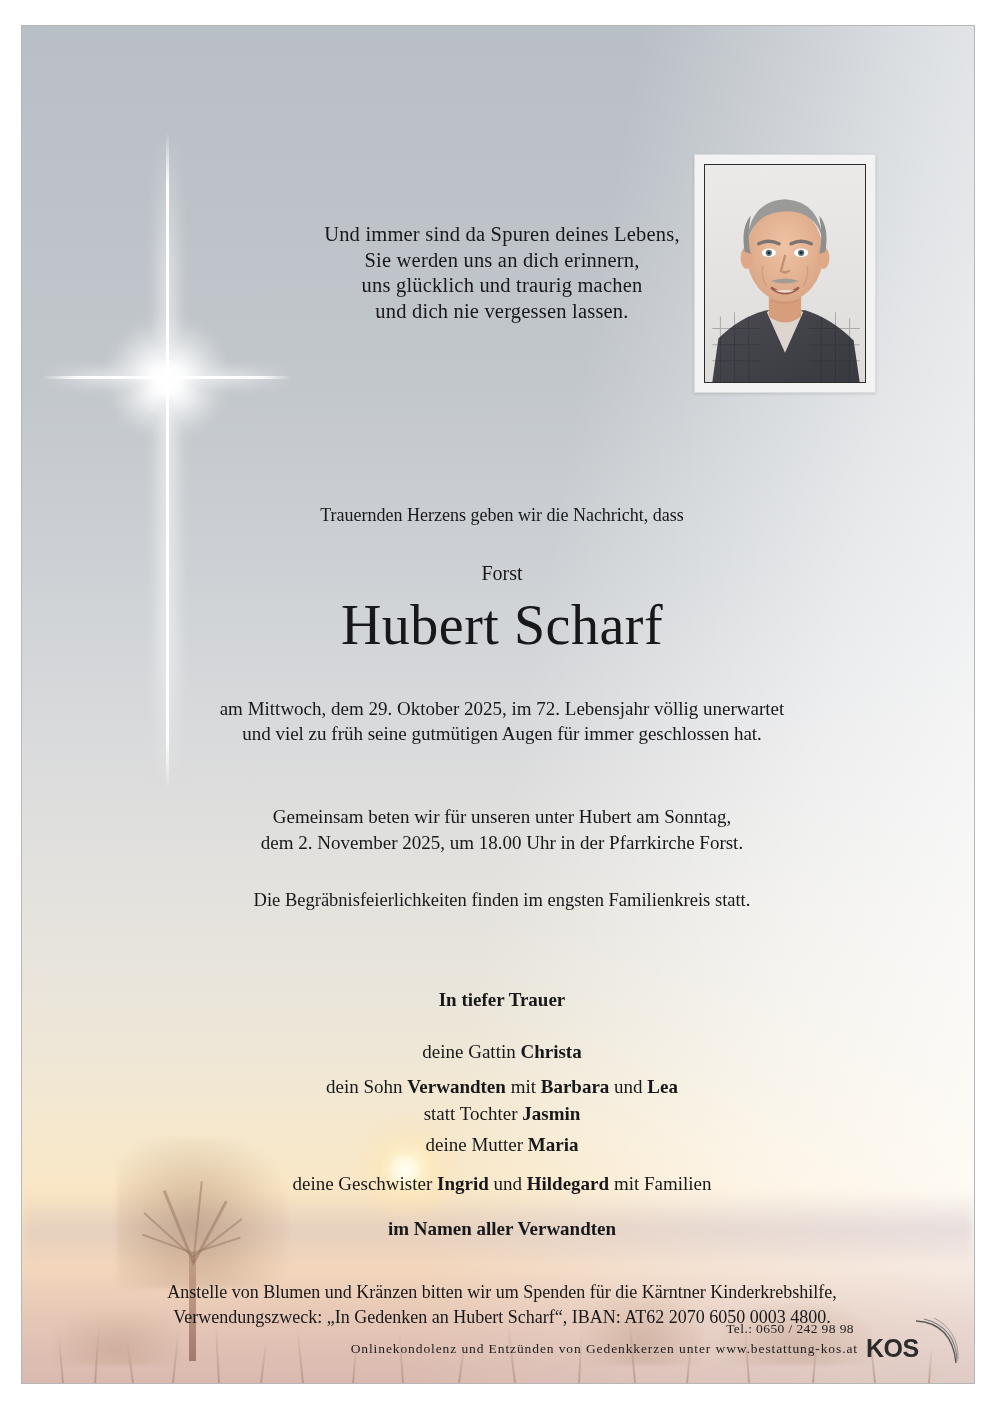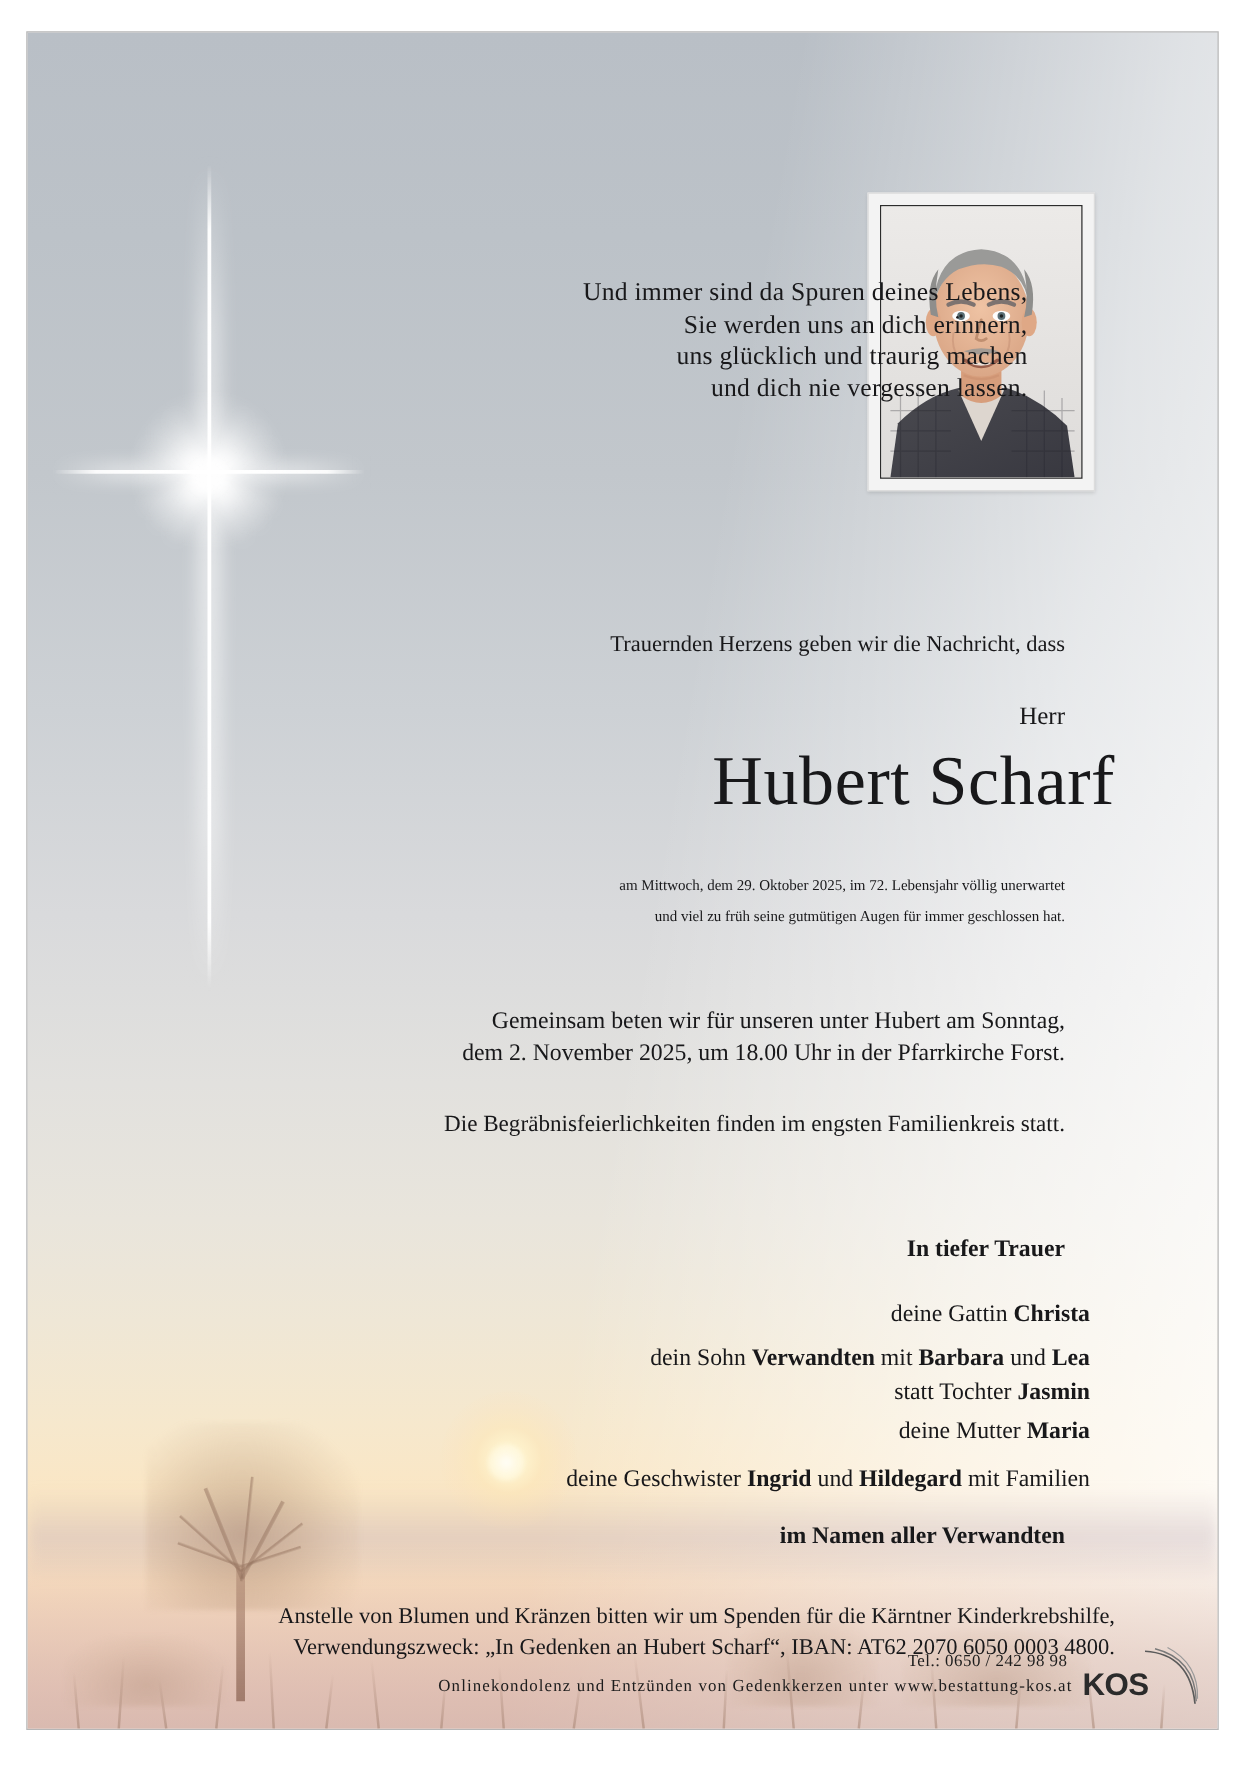"Und immer sind da Spuren" .txt { text-align: right -> center }
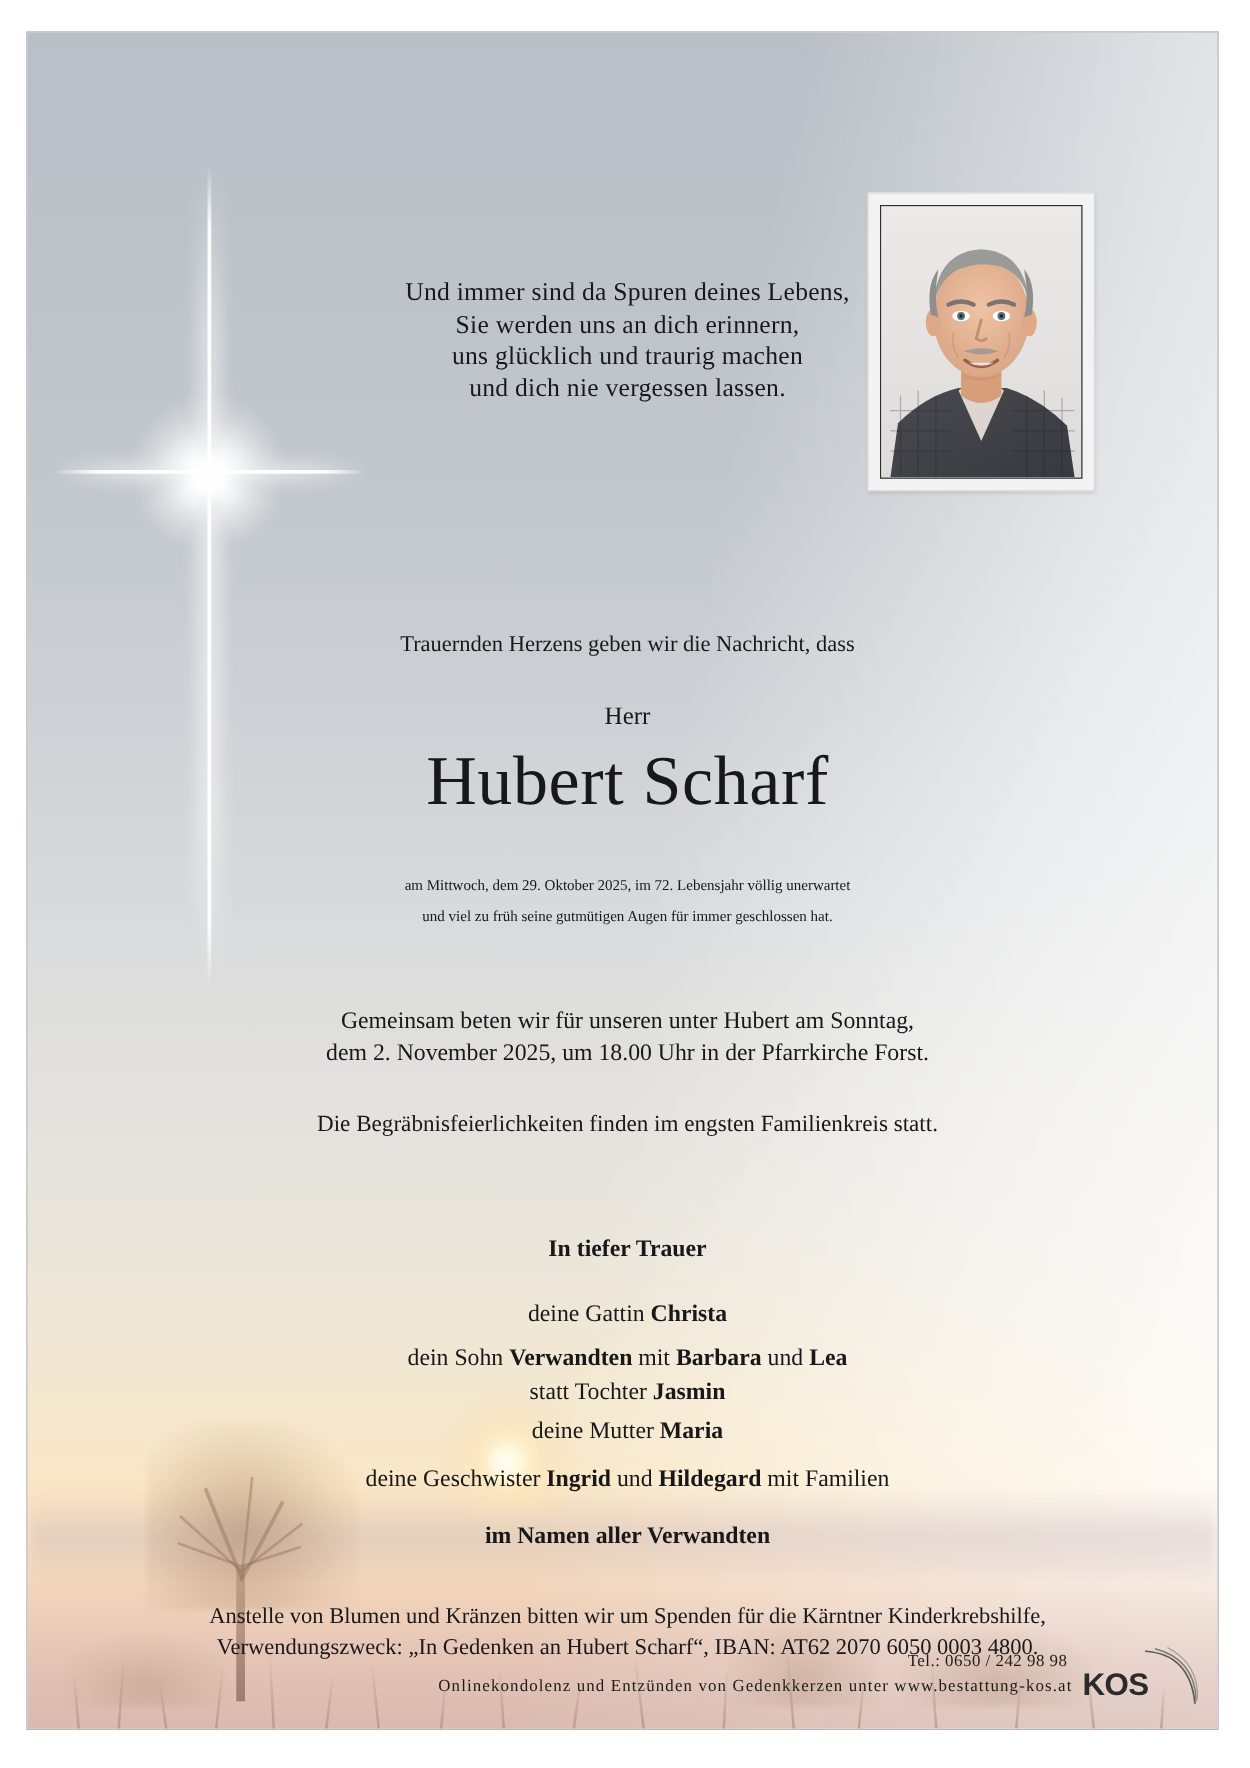"Herr" div.txt { text: Herr -> Forst }
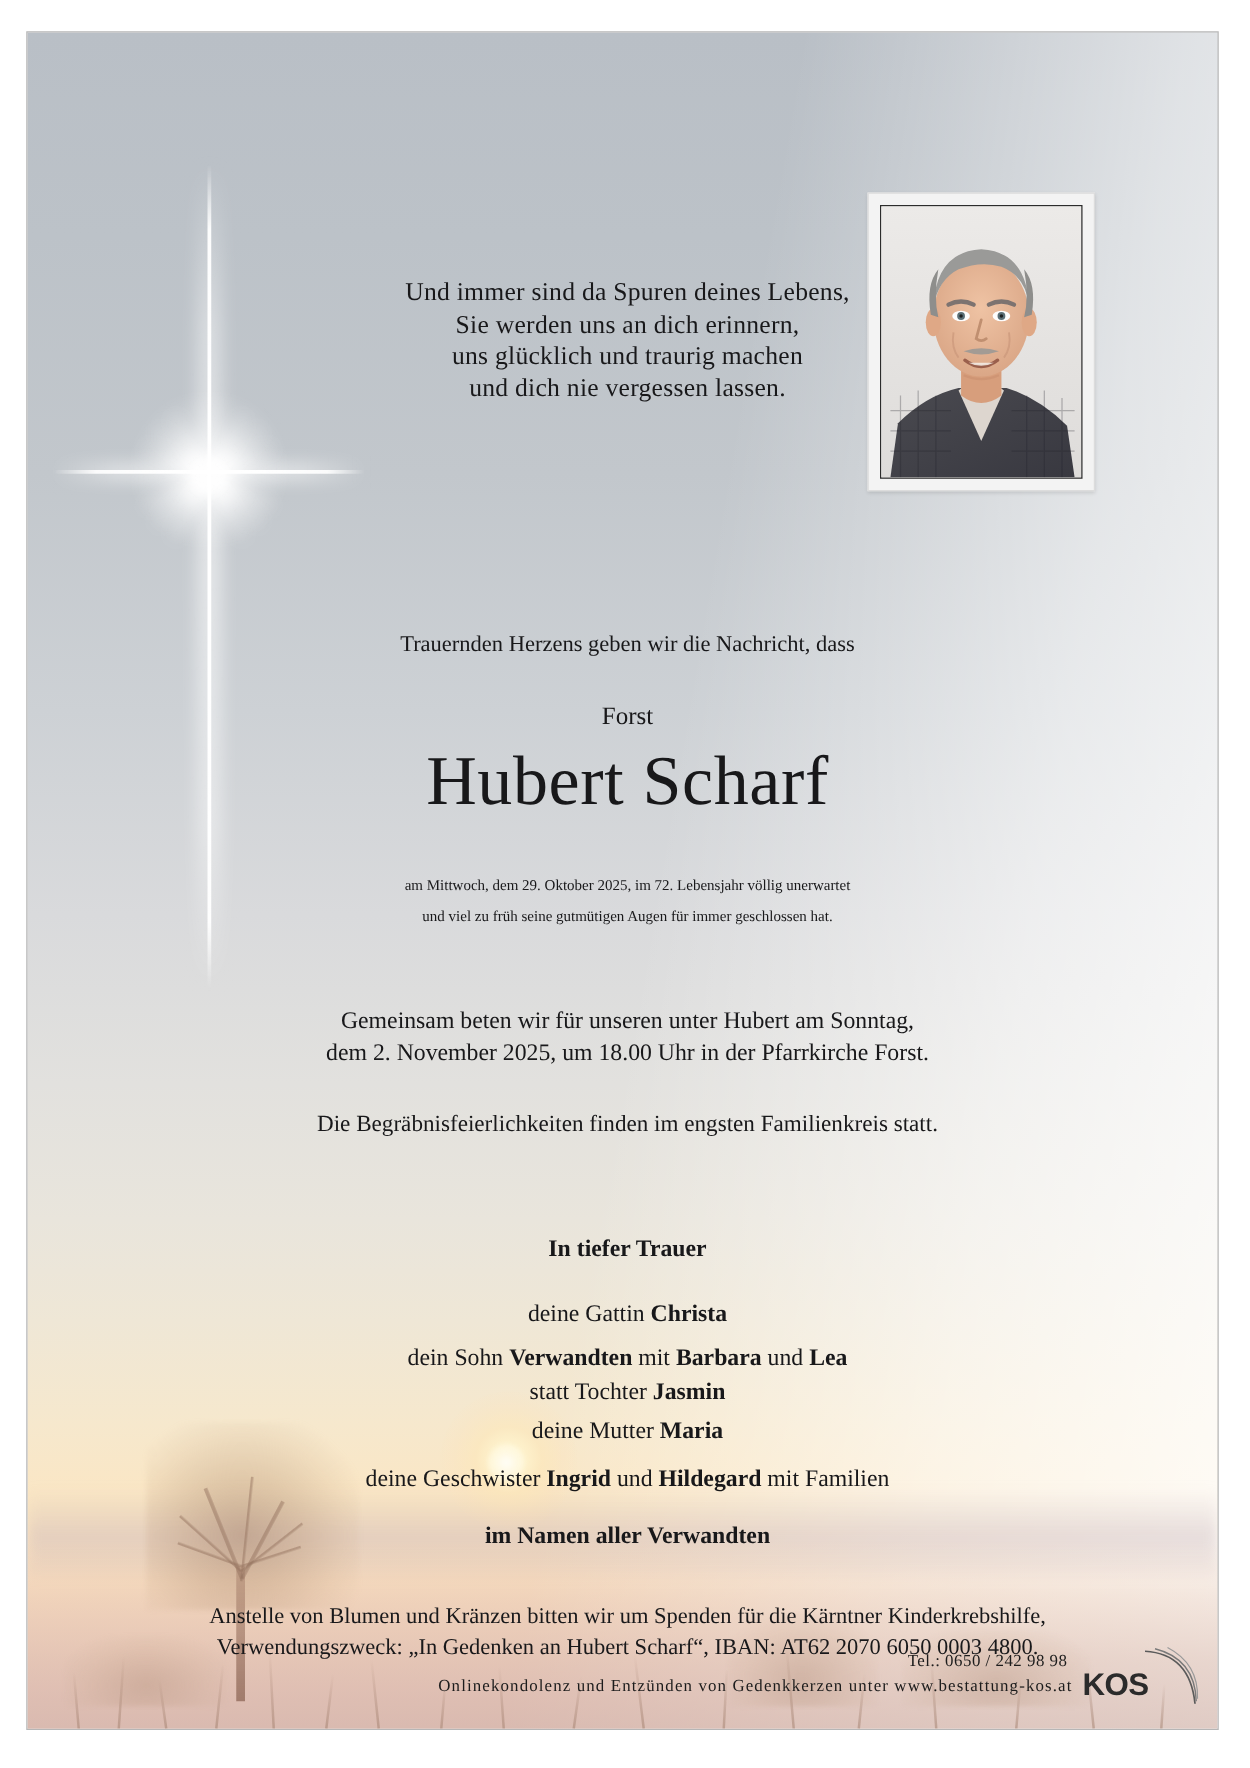"am Mittwoch, dem 29. Oktober" .dates { font-size: 12px -> 19px }
